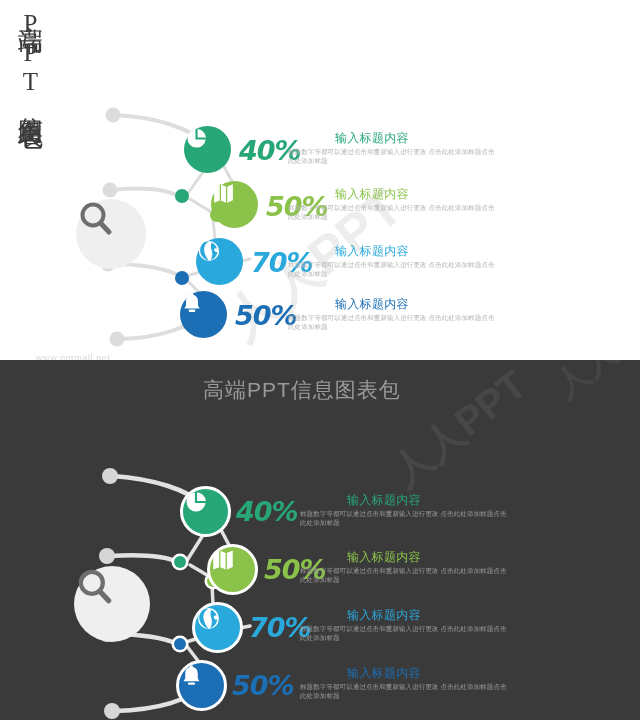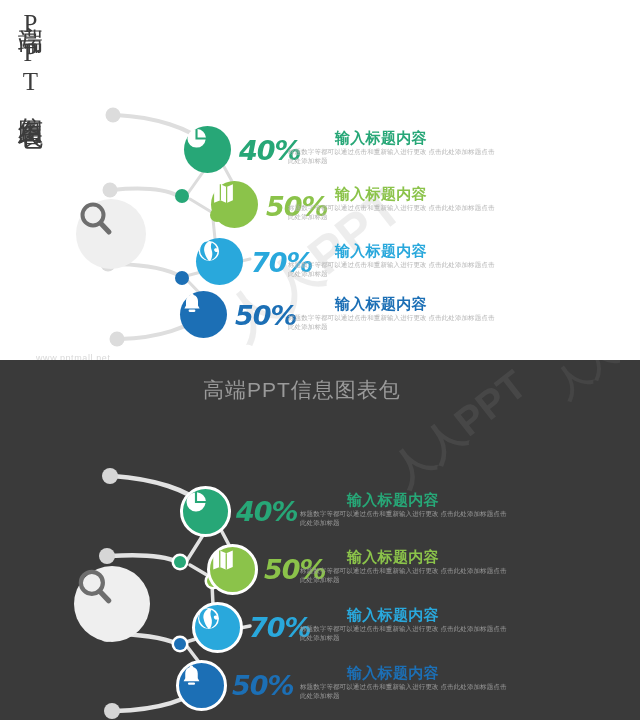"输入标题内容" .txt .h { font-size: 15px -> 12px; font-weight: bold -> normal }
